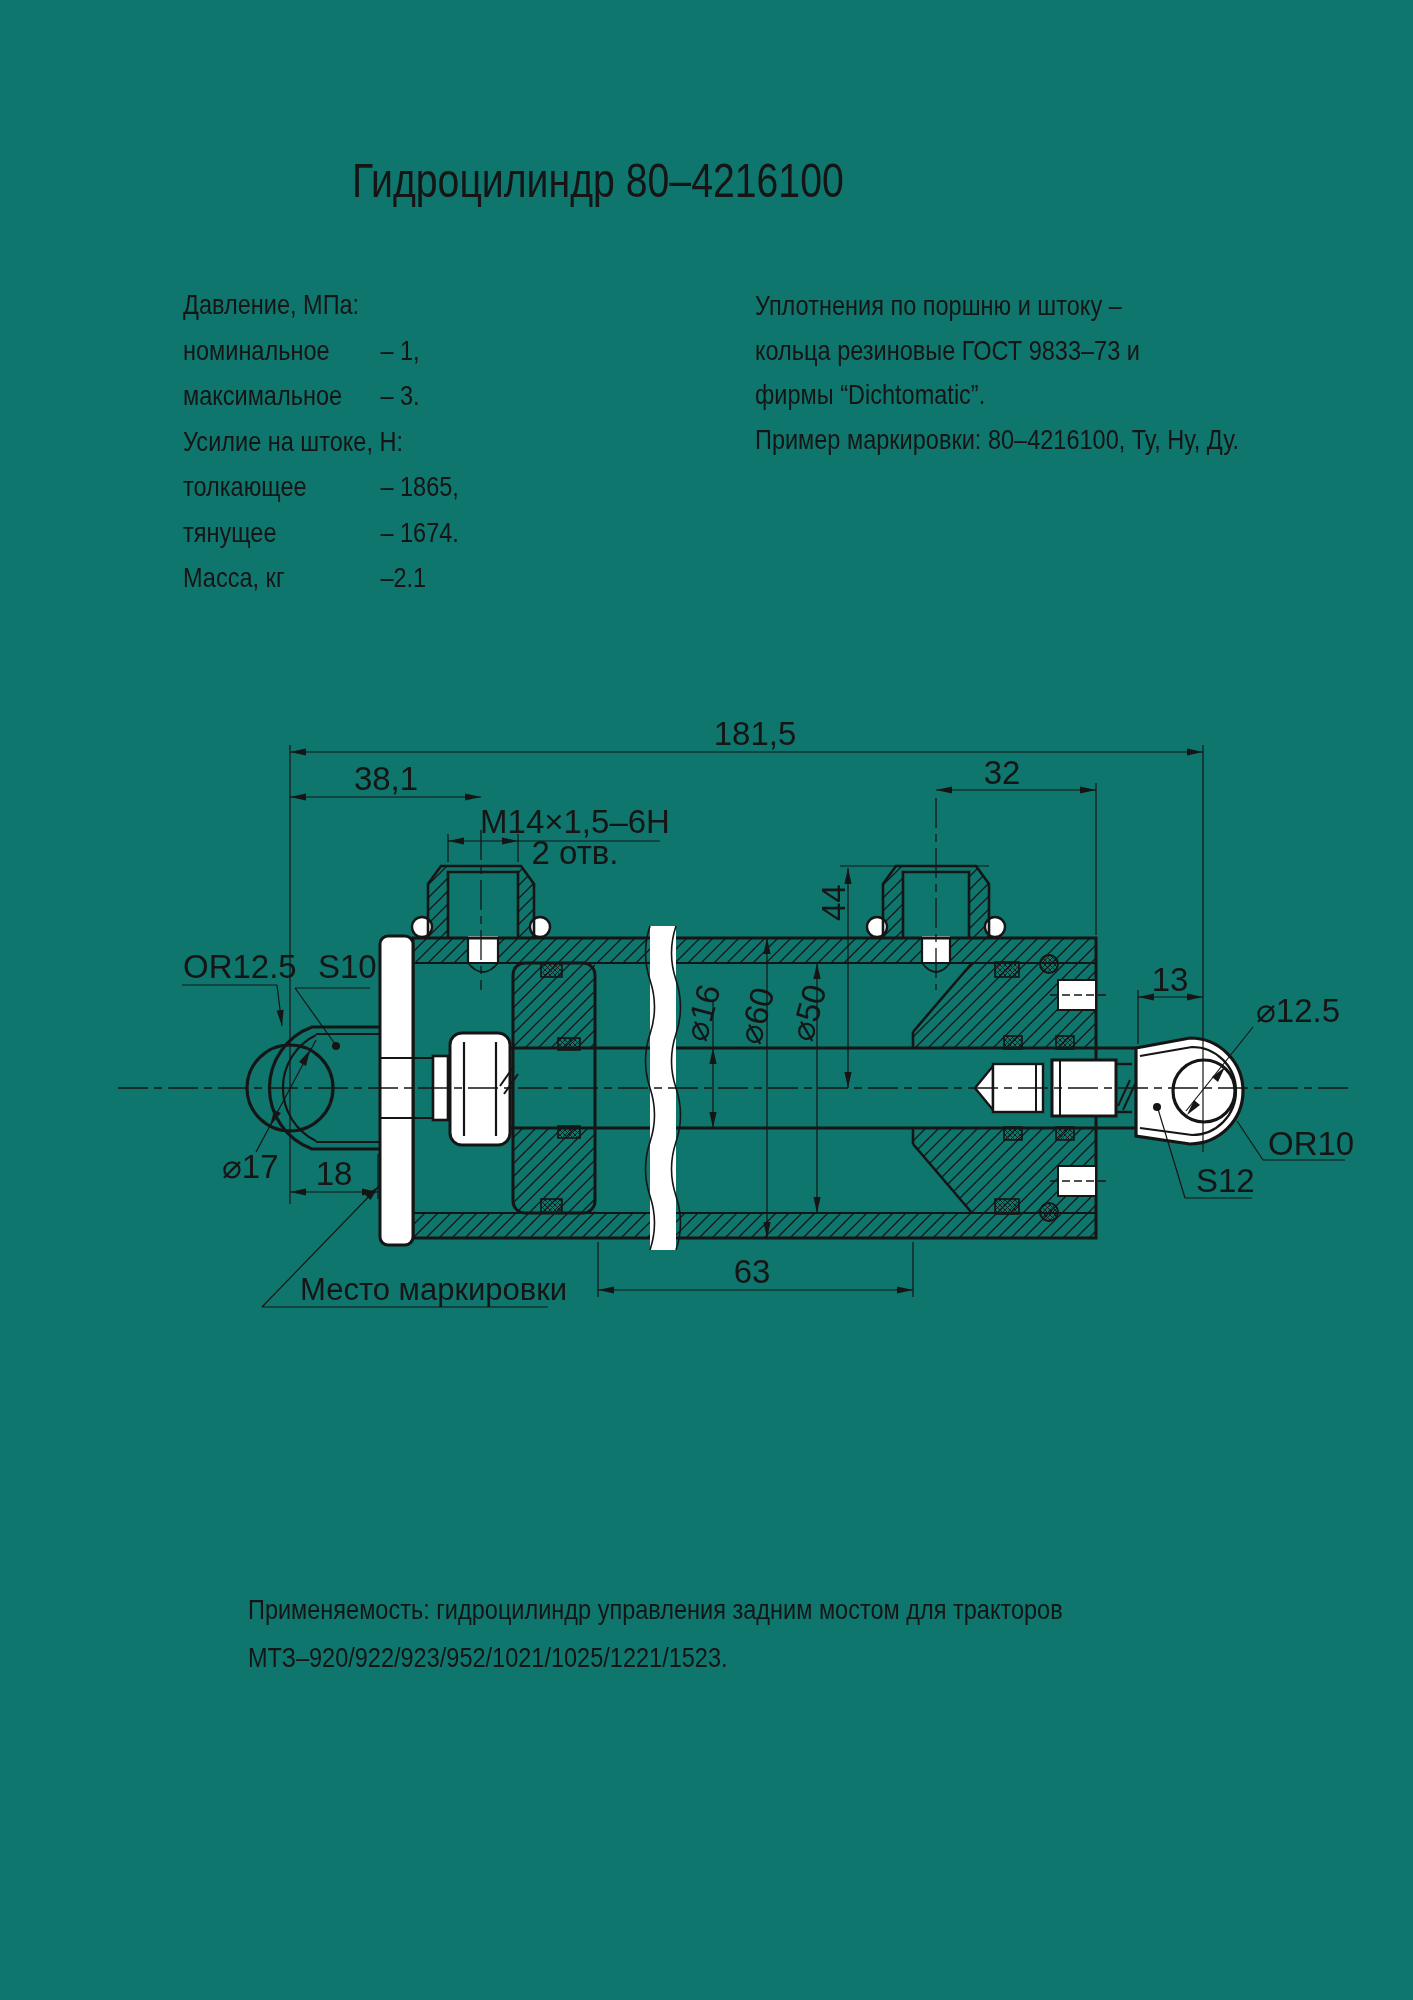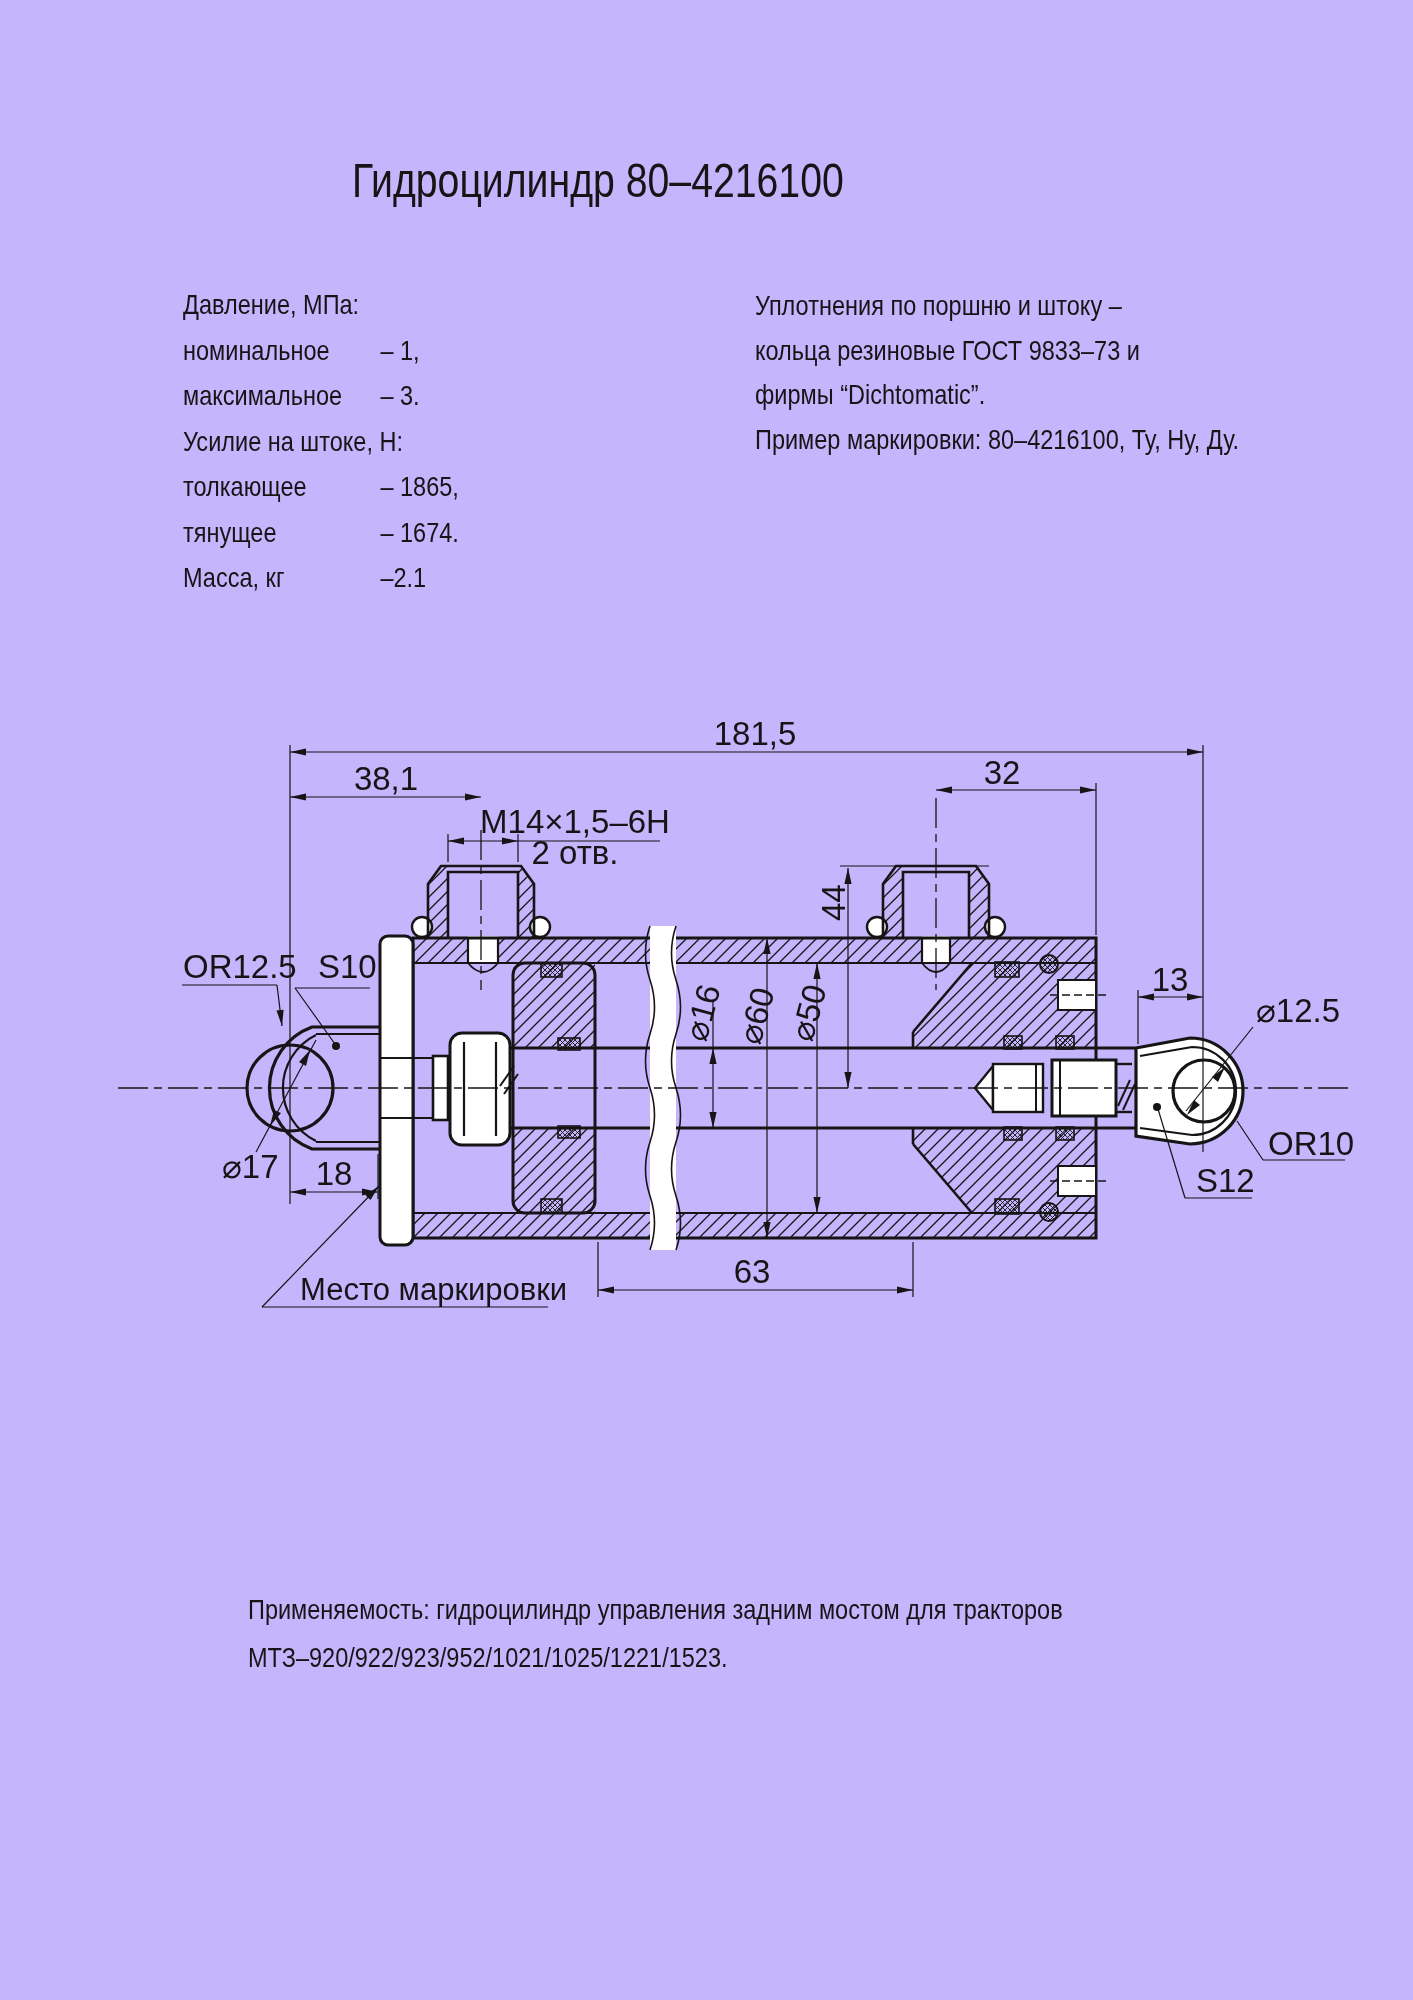"Гидроцилиндр 80–4216100" #page { background: #c4b5fd -> #0f766e }
